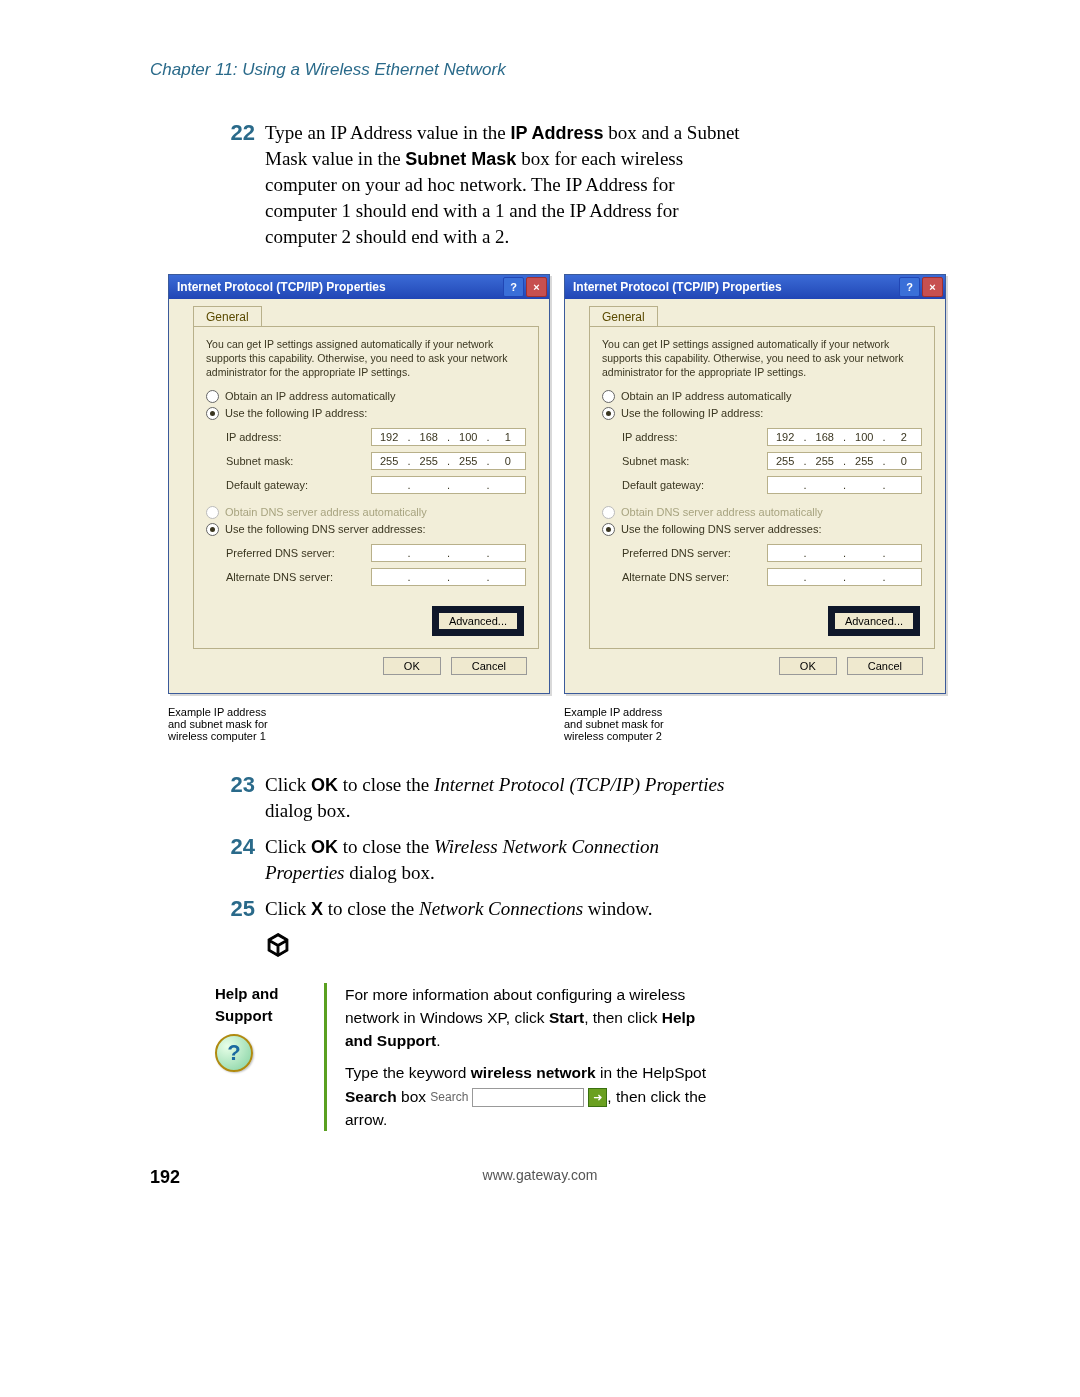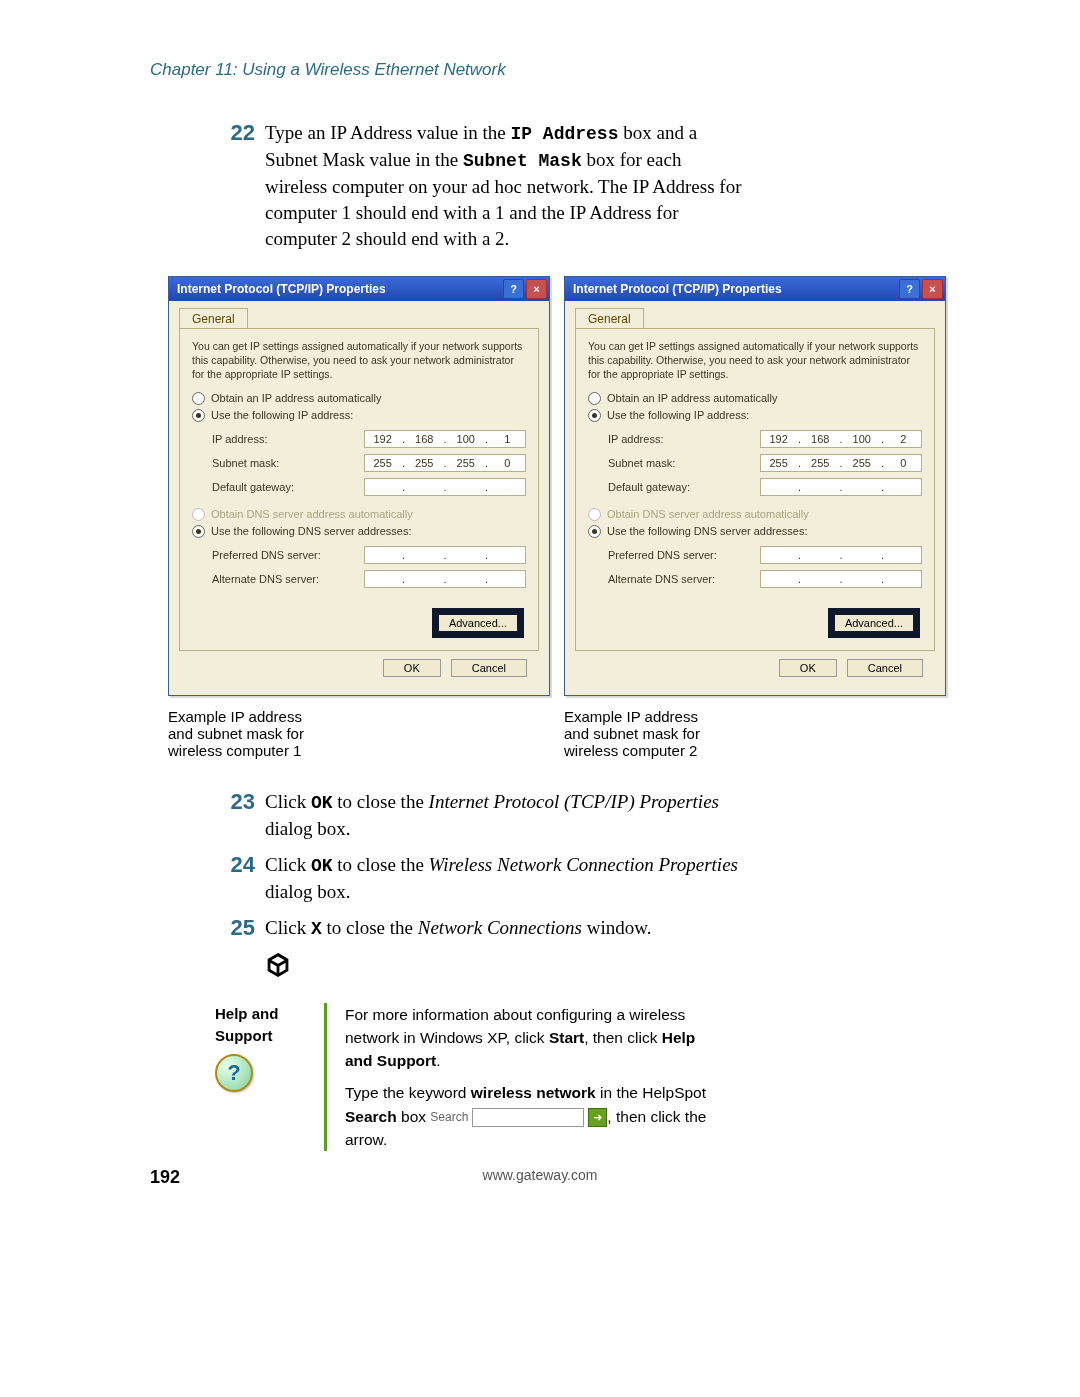"IP Address" .step-body strong { font-family: Liberation Mono, monospace -> Liberation Sans, sans-serif }
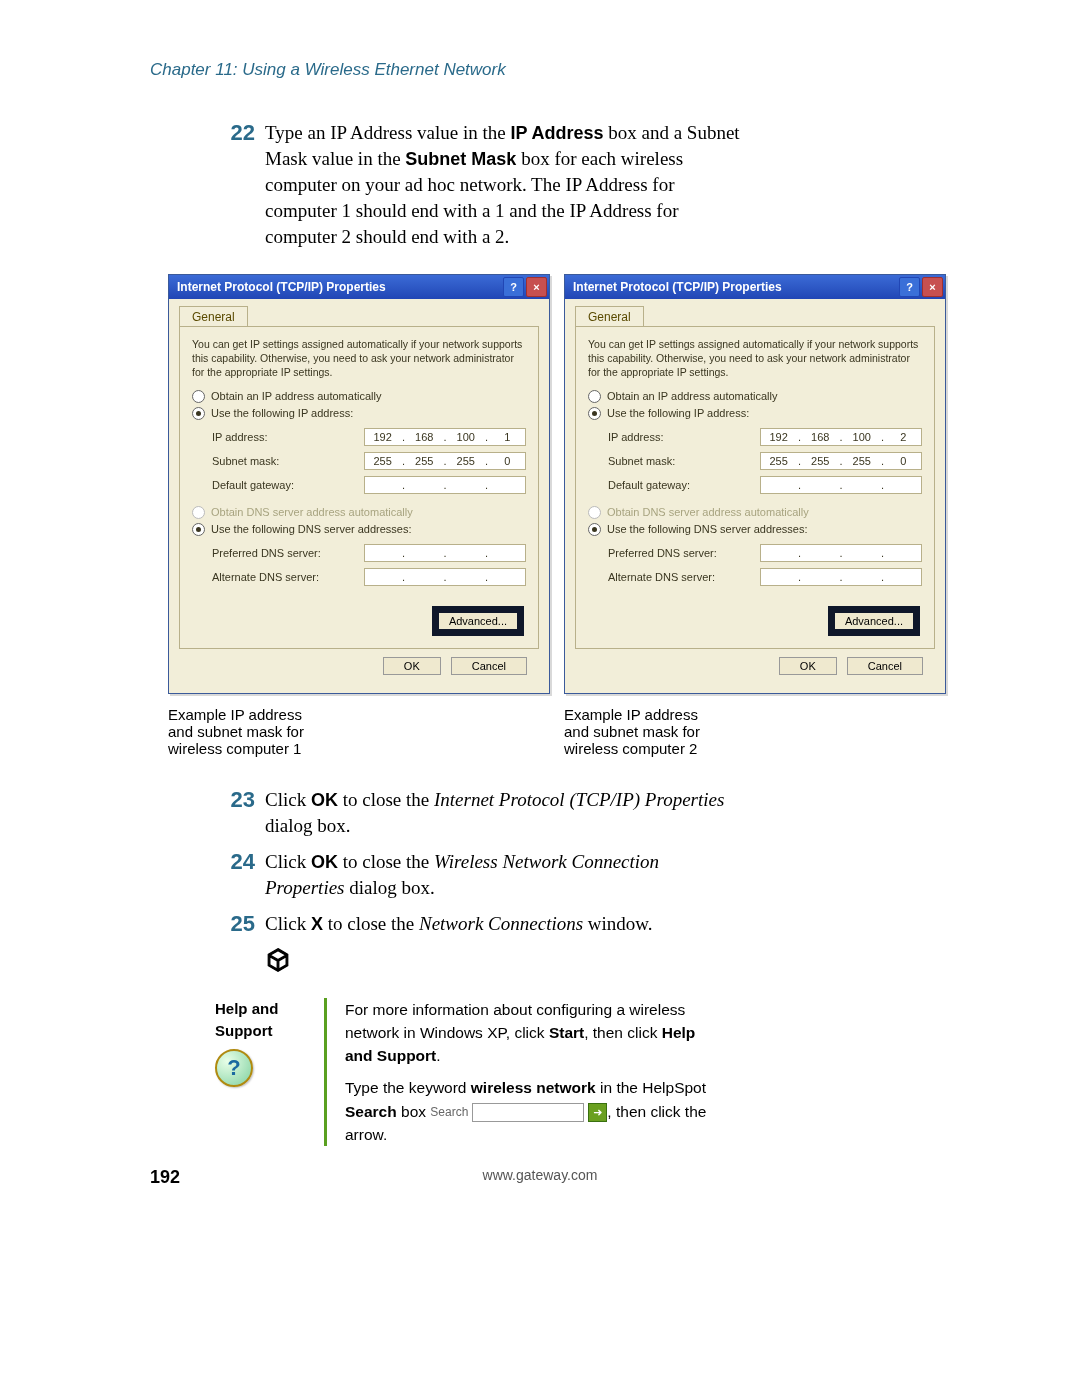"General" .dialog-body { padding: 6px 10px 10px 10px -> 6px 10px 10px 24px }
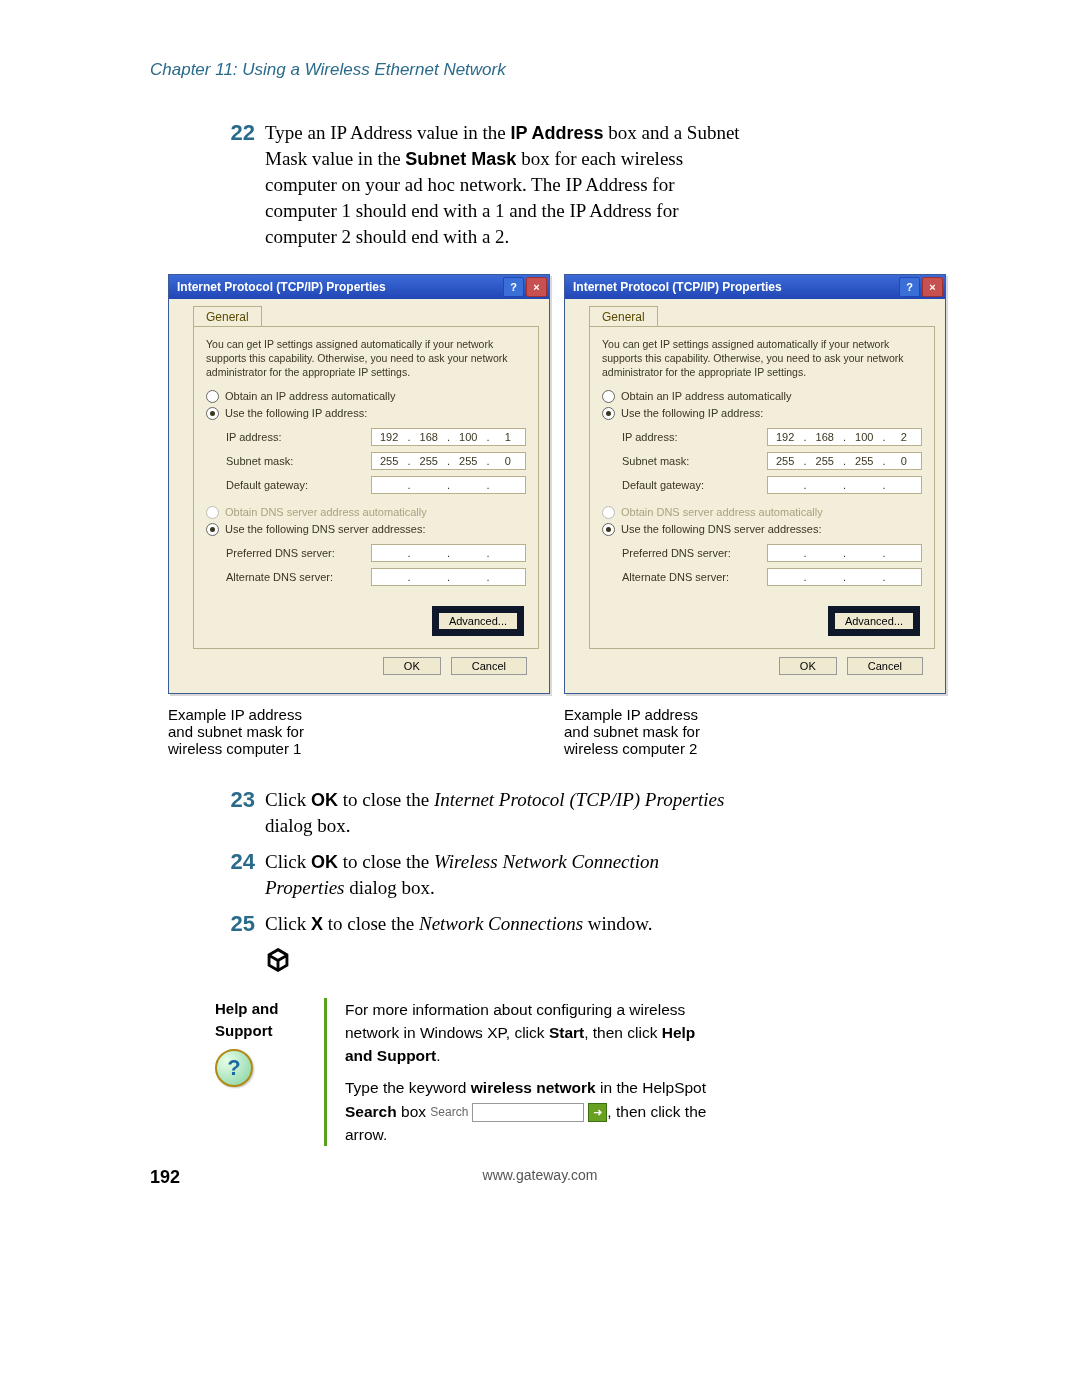"Example IP address" .caption { font-size: 15px -> 11px }
